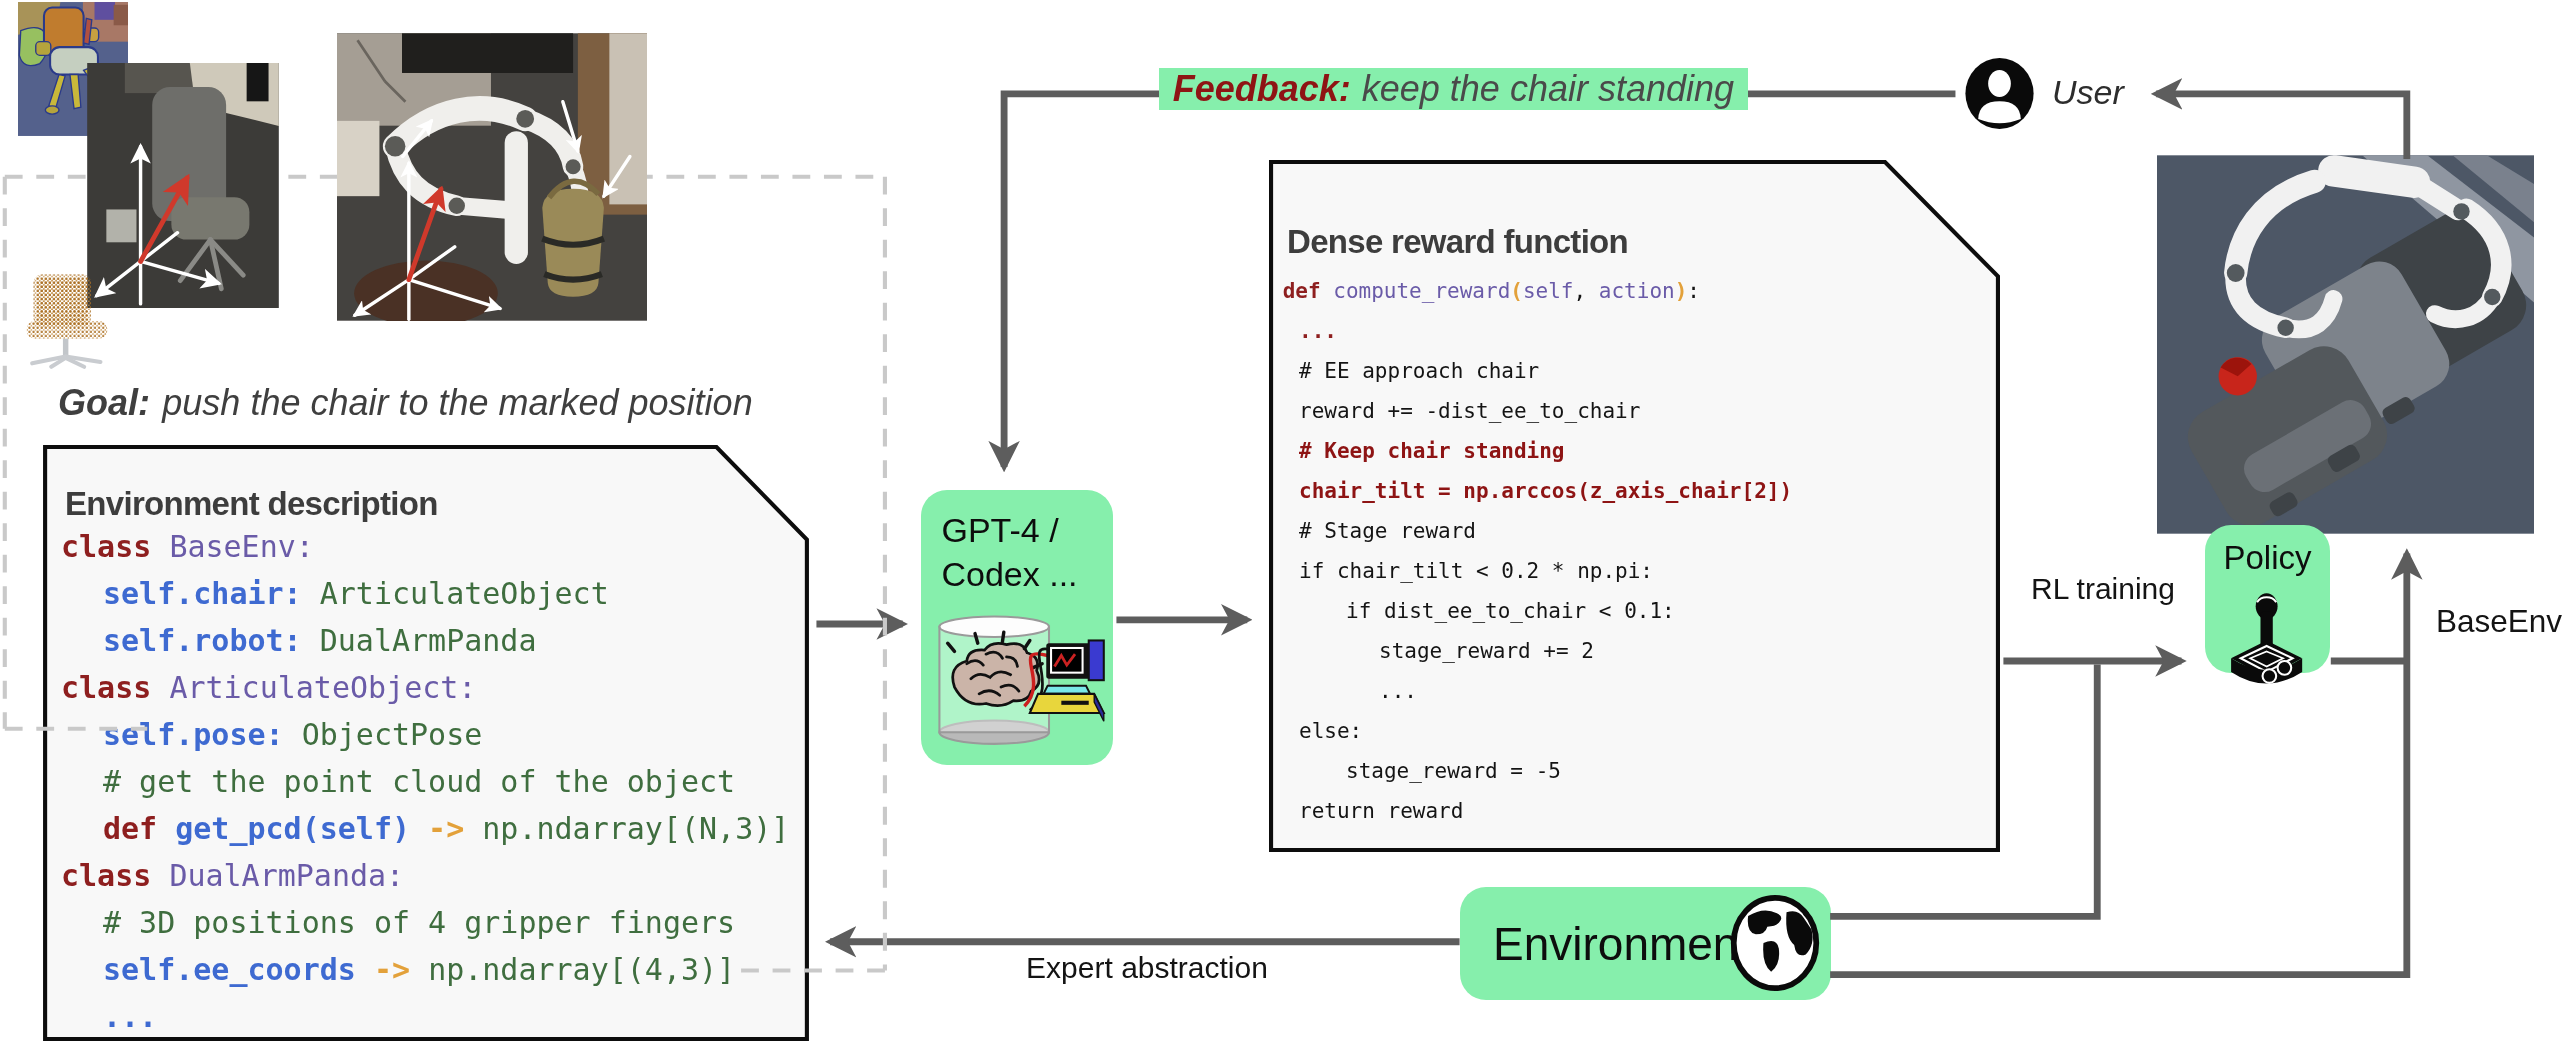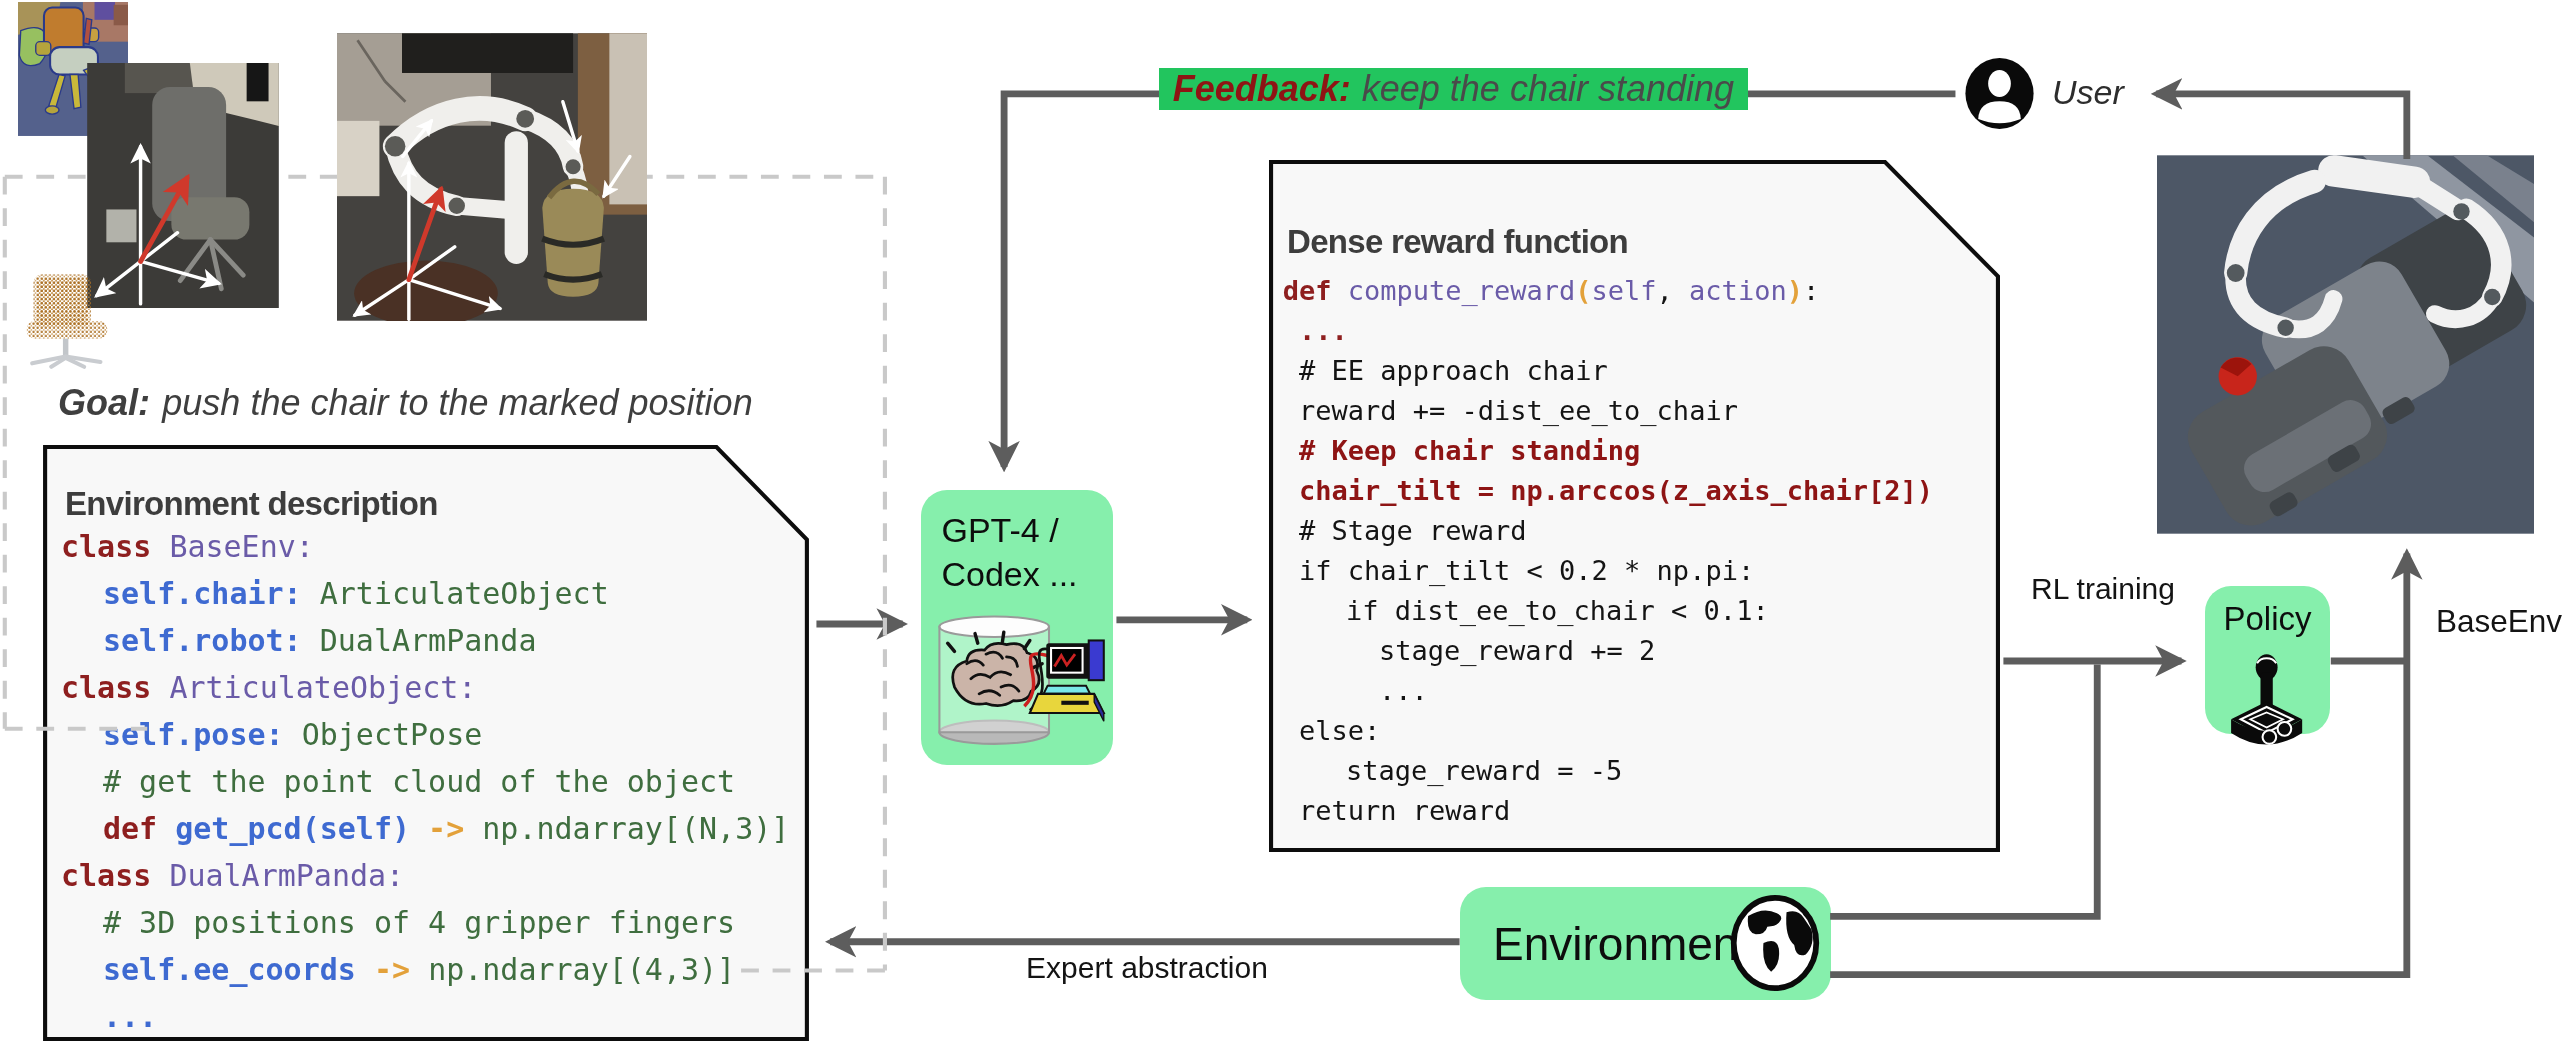"Feedback: keep the chair standing" .feedback { background: #22c55e -> #86efac }
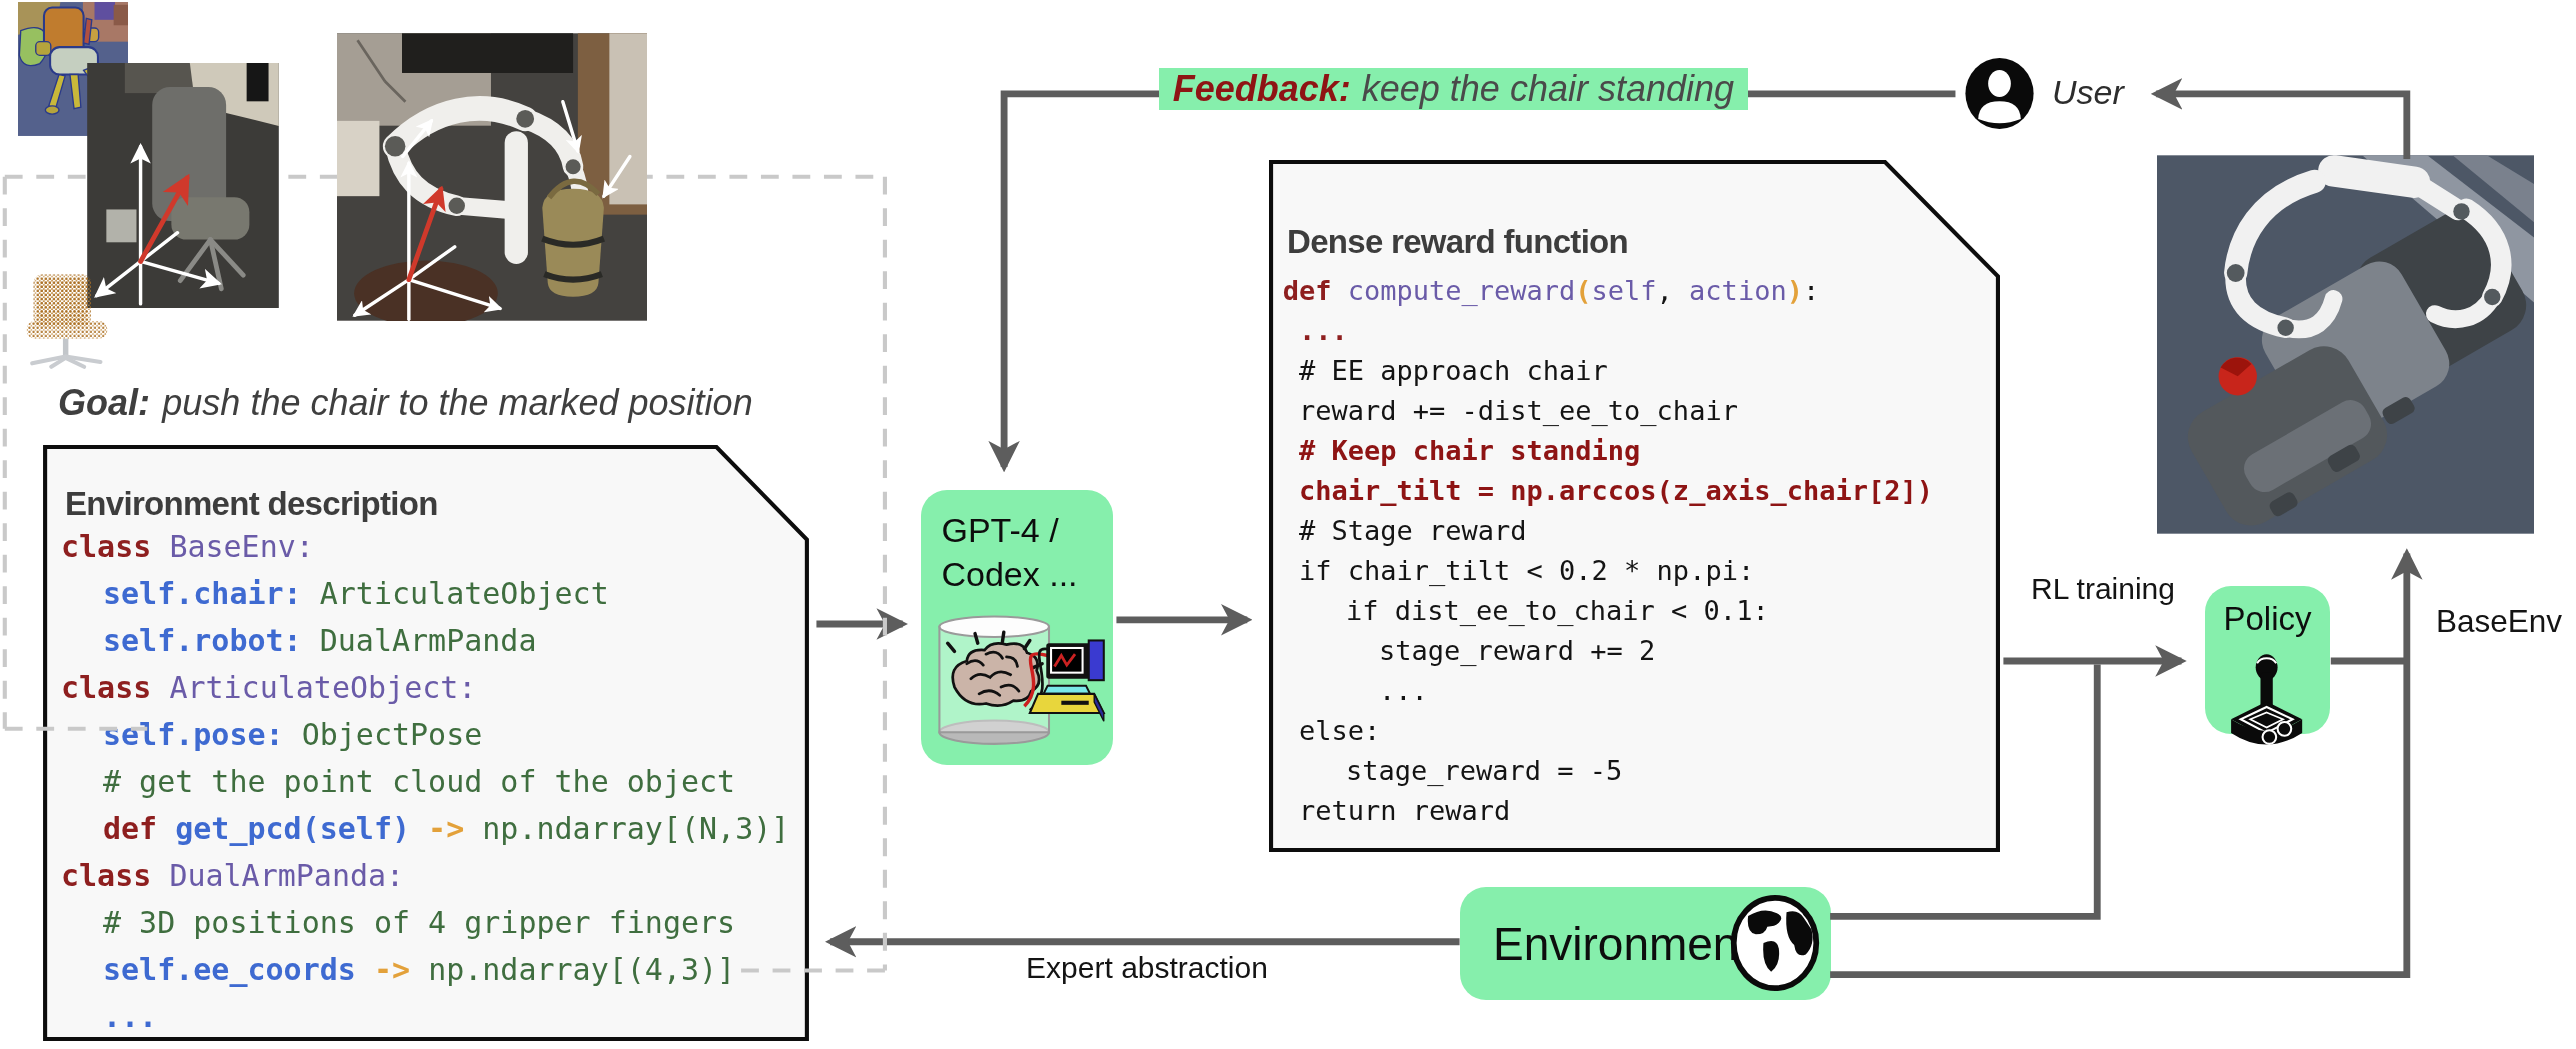"def compute_reward(self, action):" .rw-code { font-size: 27px -> 21px }
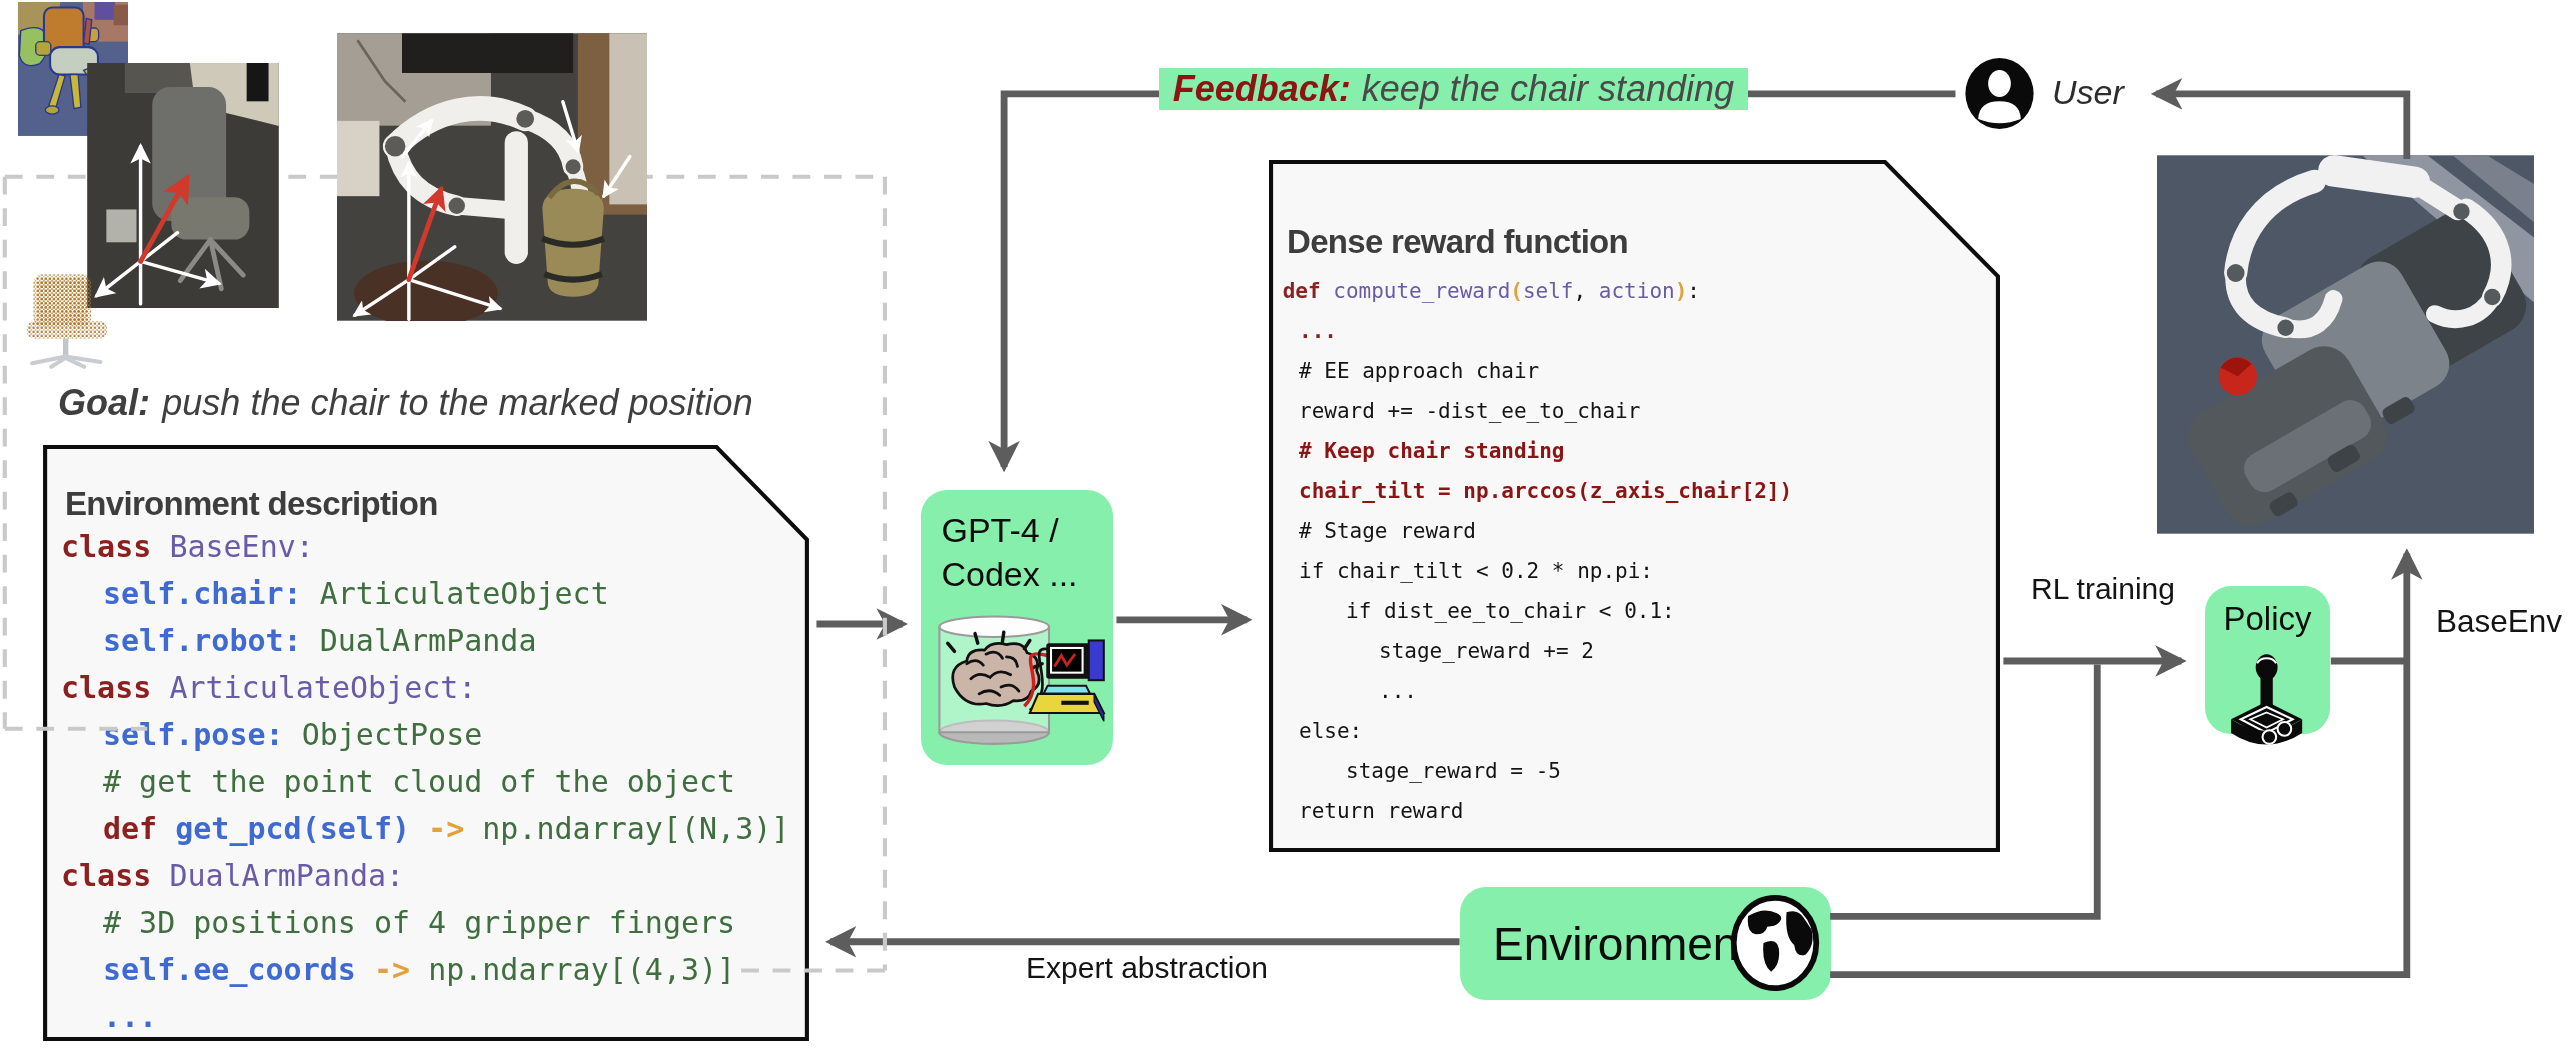"Policy" div.roundbox { top: 586px -> 525px }
